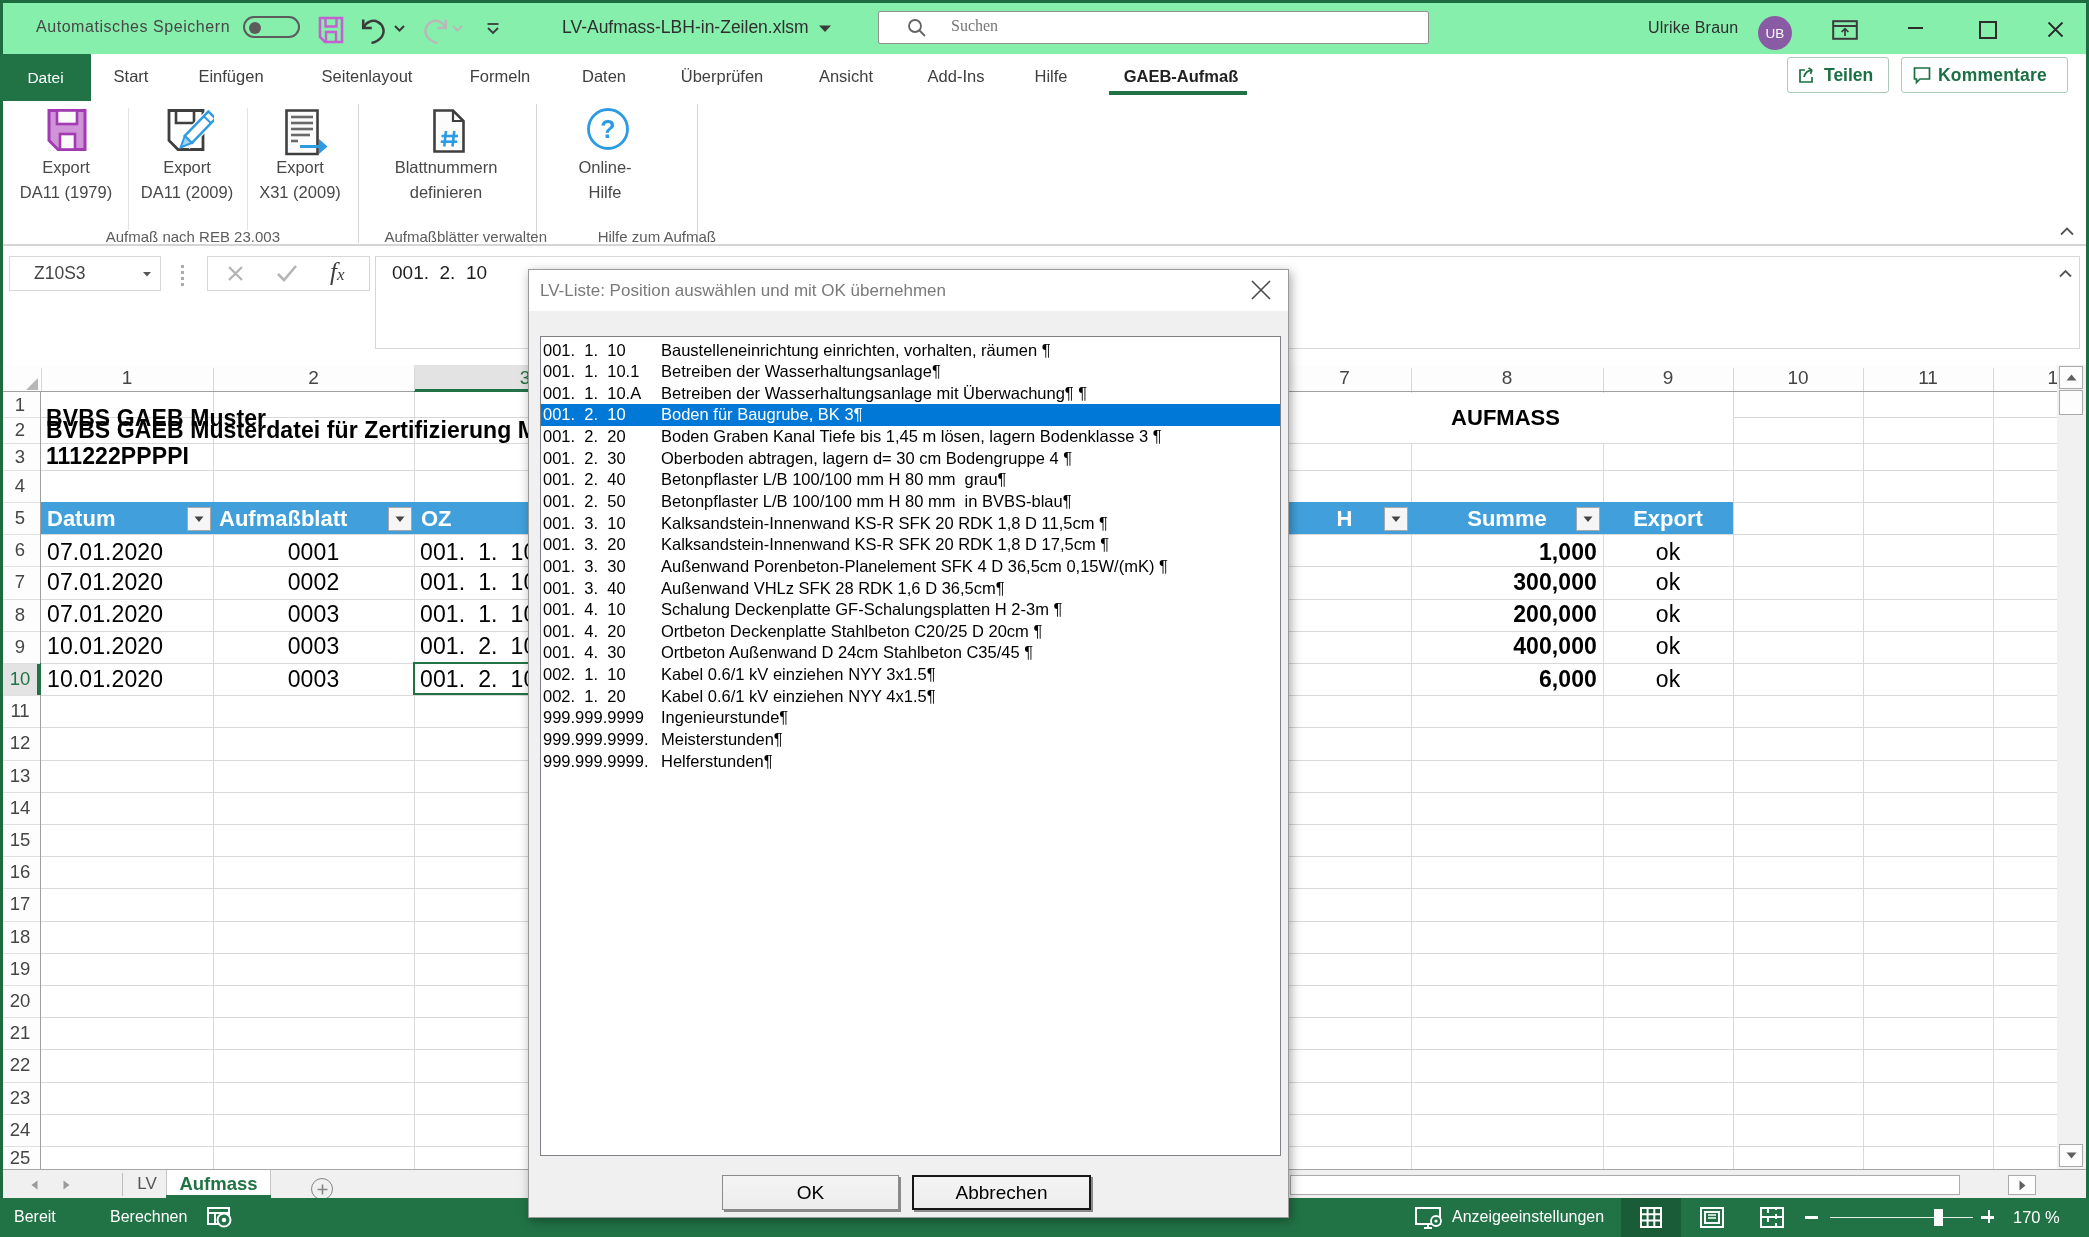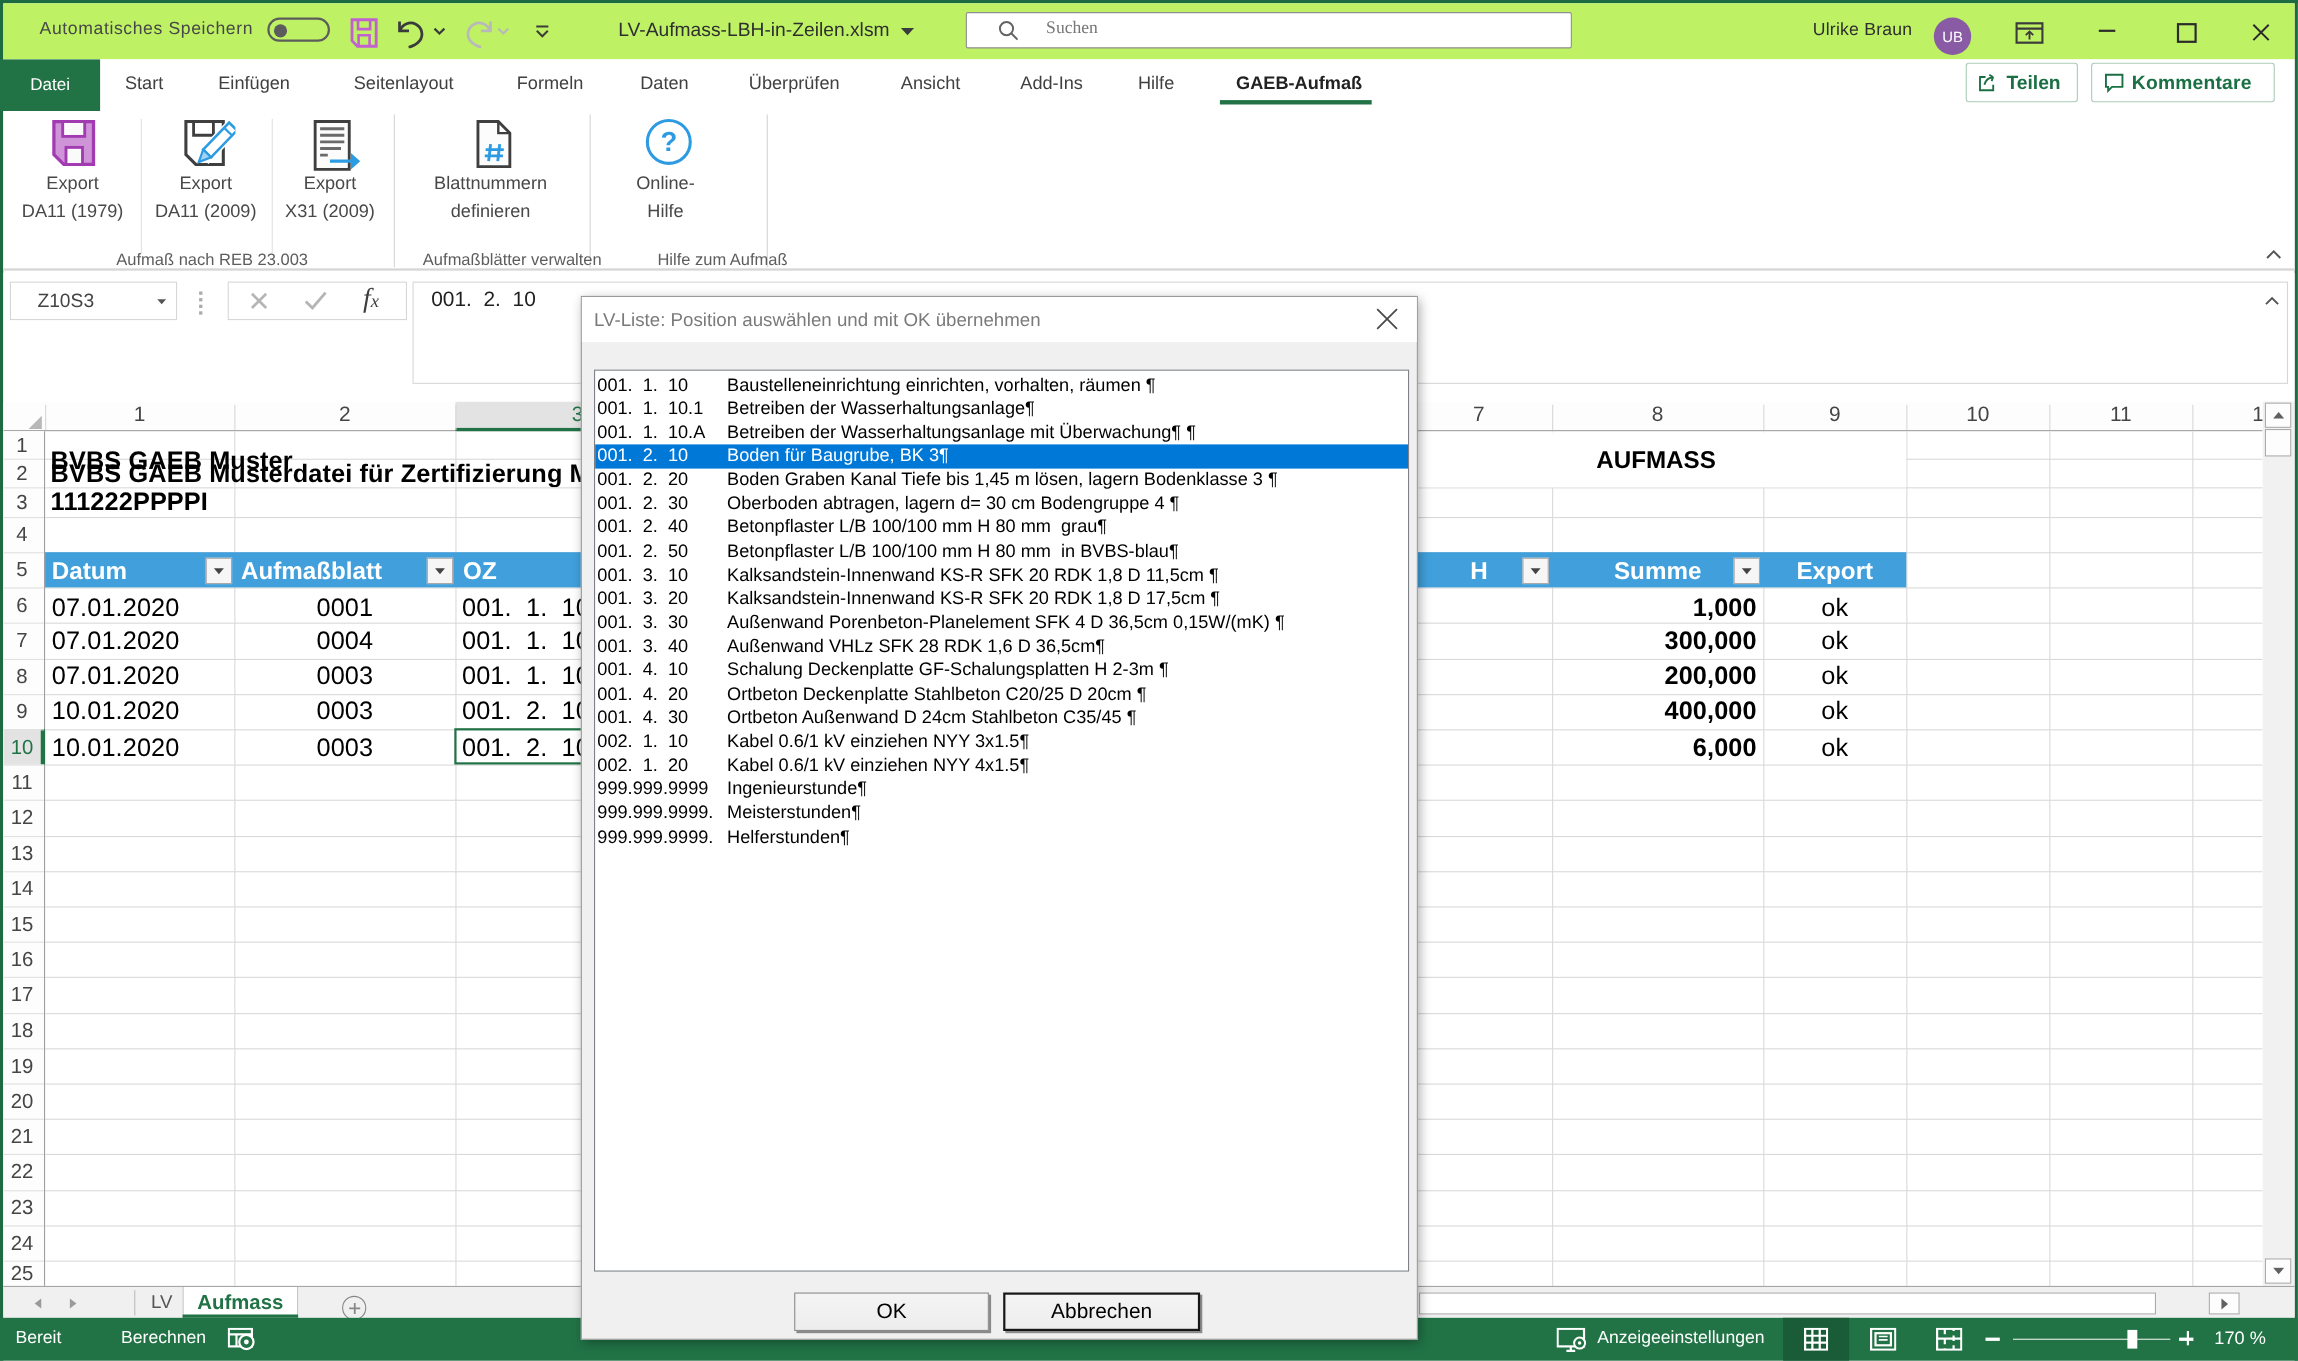"Automatisches Speichern" div.abs { background: #bef264 -> #86efac }
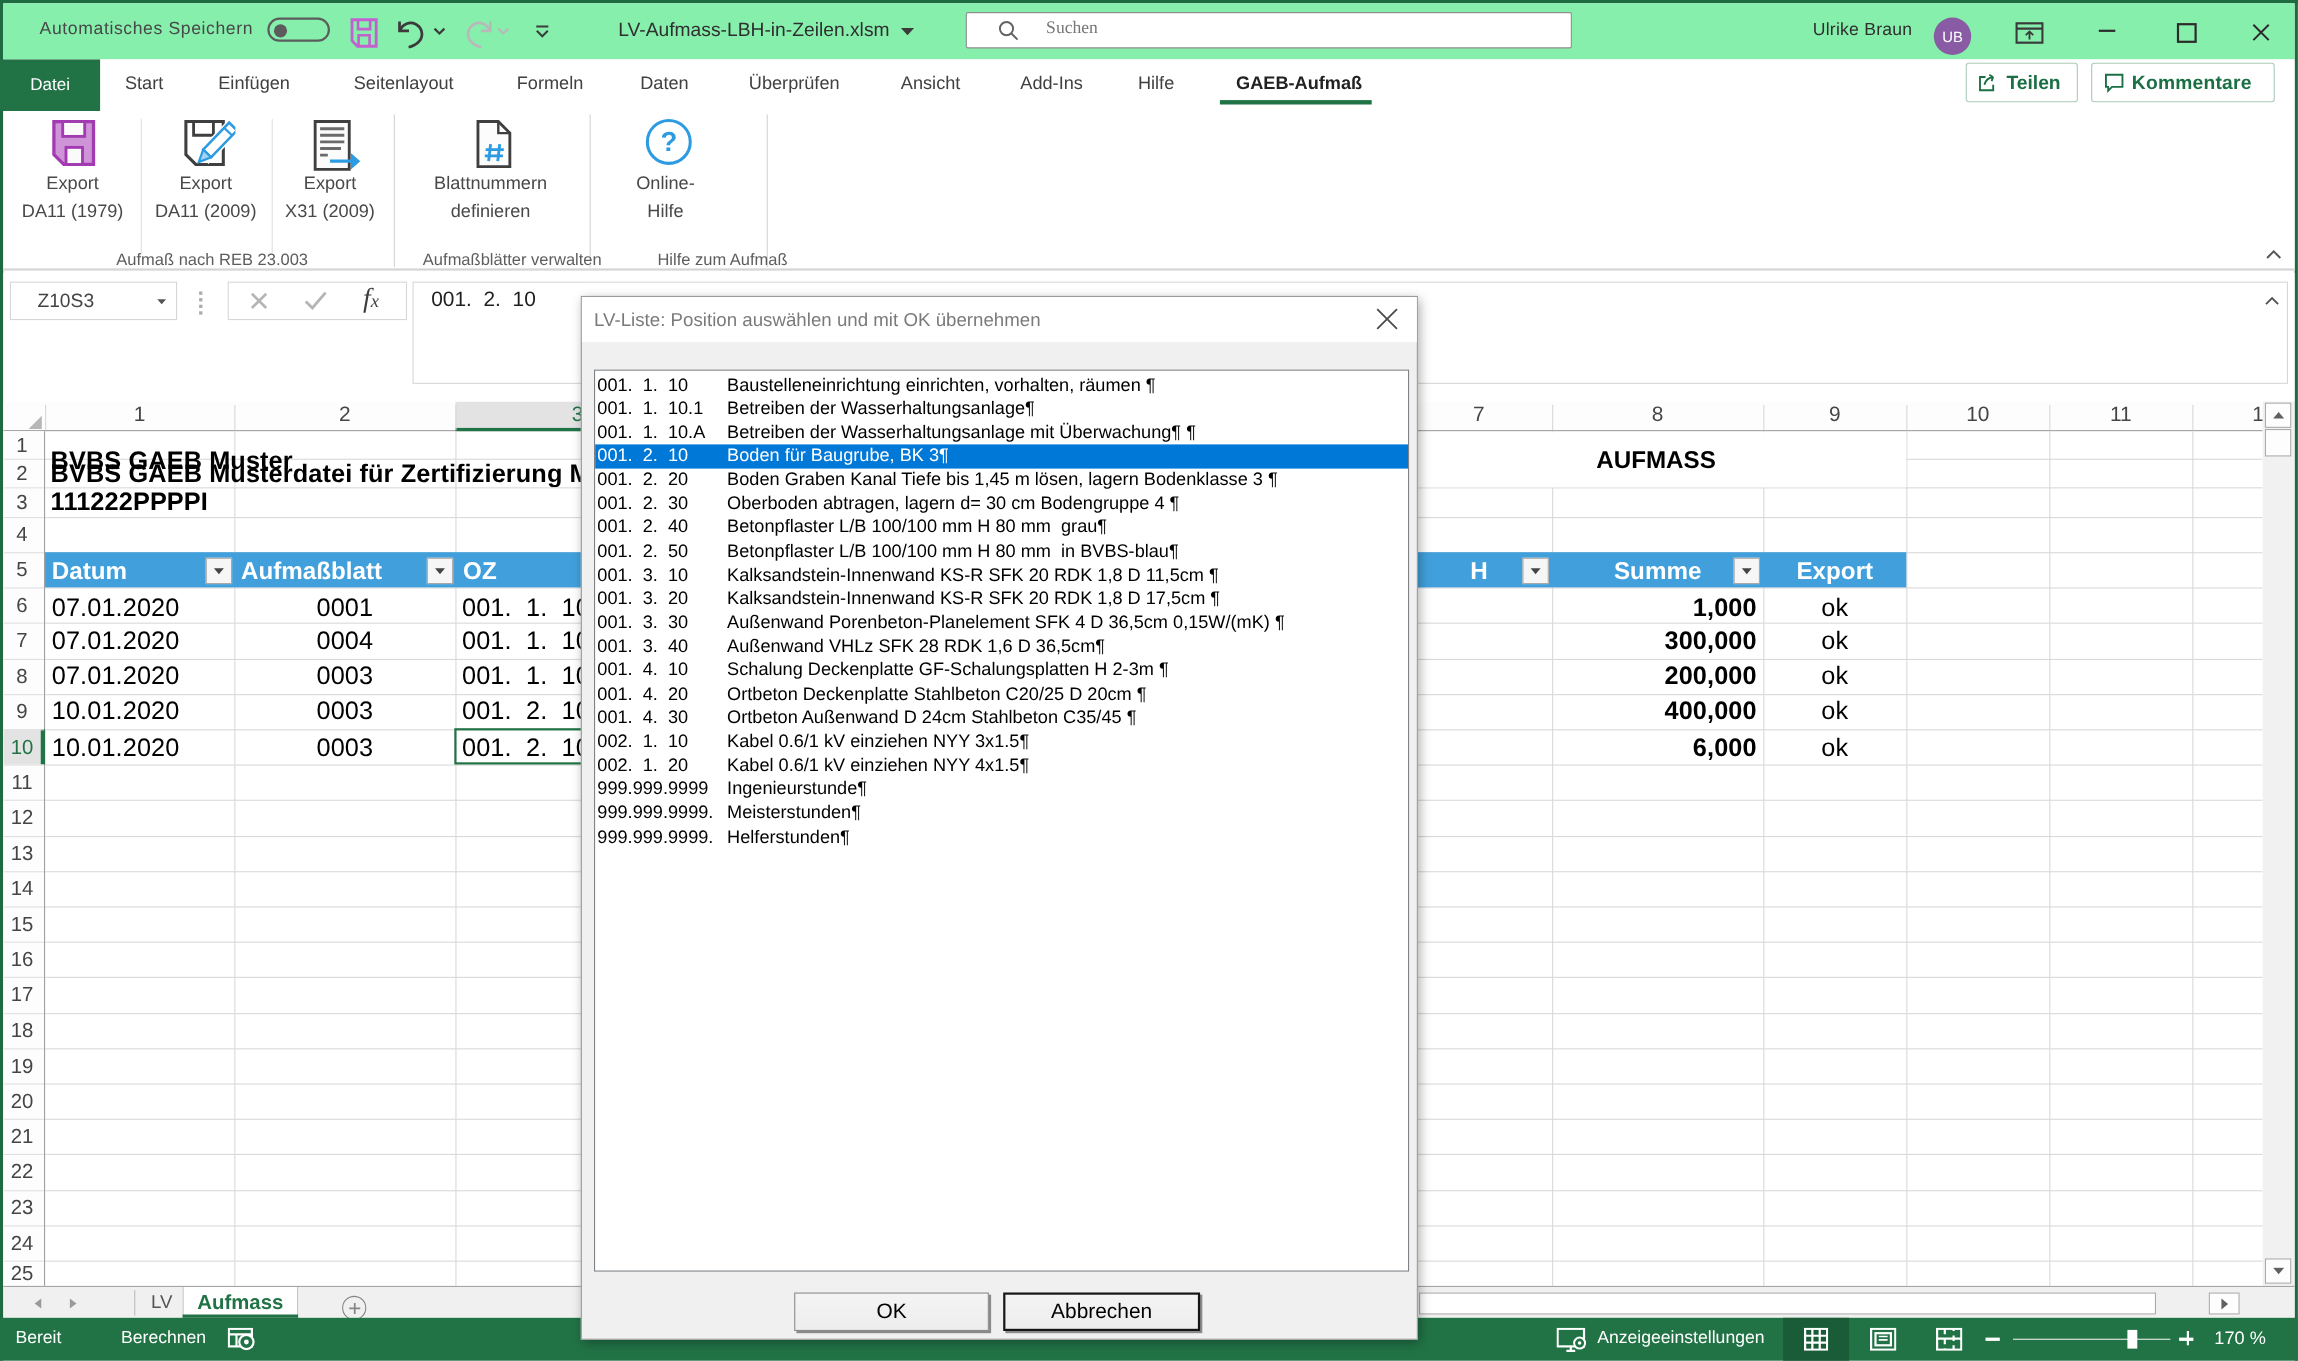"0004" div.cell { text: 0004 -> 0002 }
